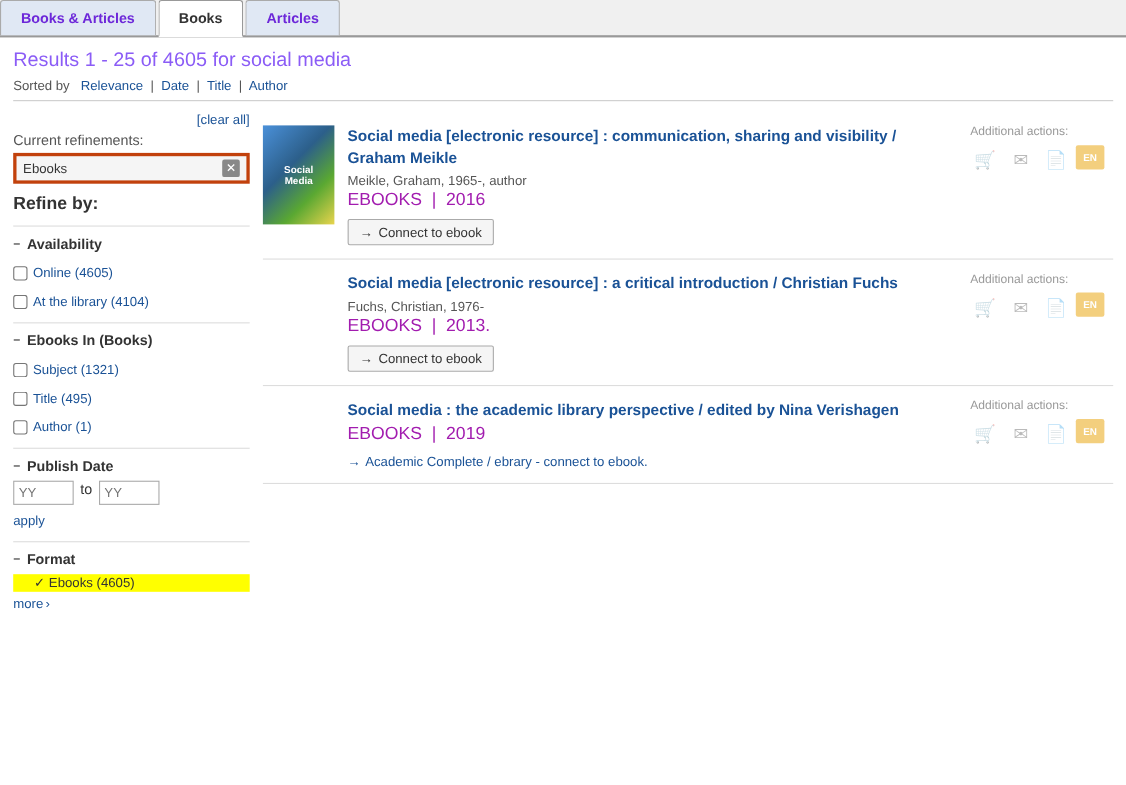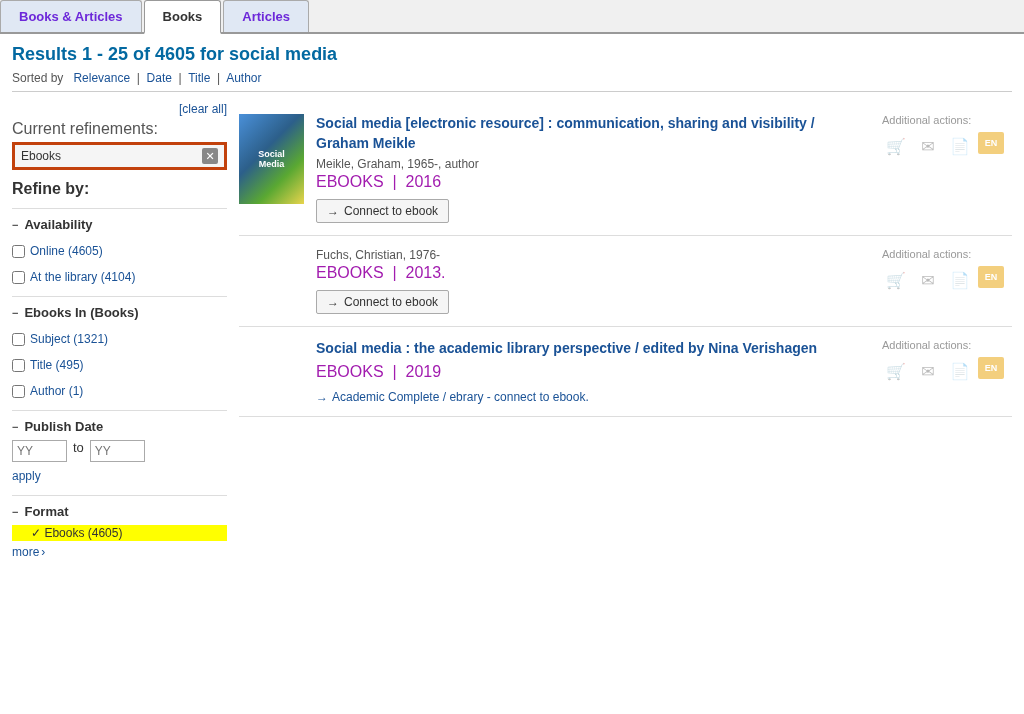"Results 1 - 25 of" .results-heading { color: #0369a1 -> #8b5cf6; font-weight: bold -> normal }
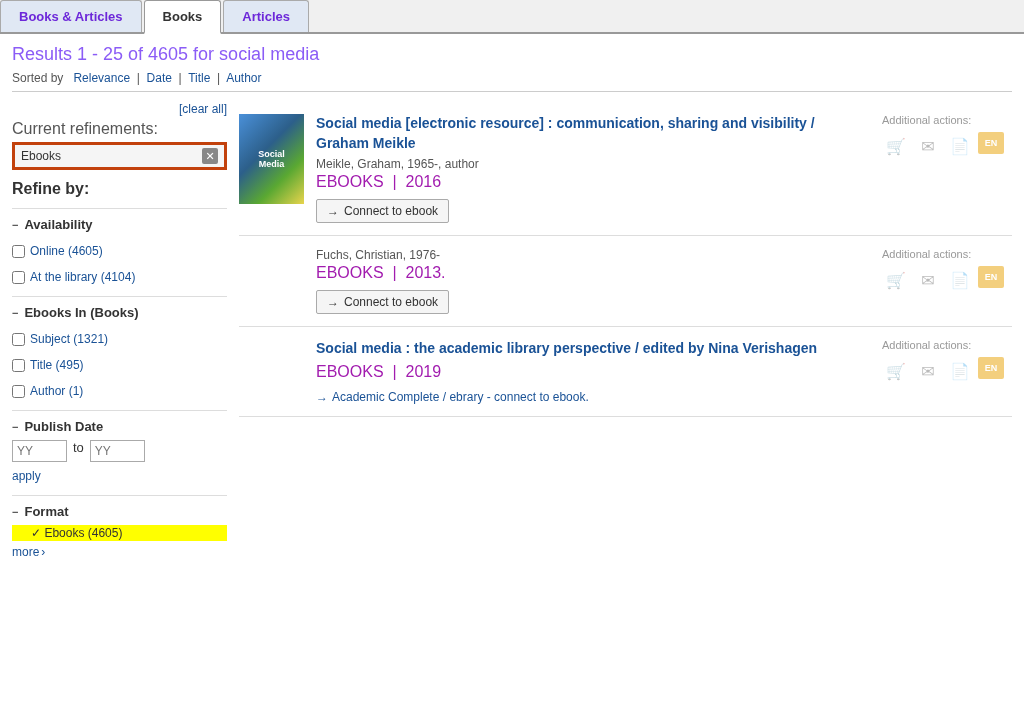"Current refinements:" .current-refinements-label { font-size: 16px -> 13px }
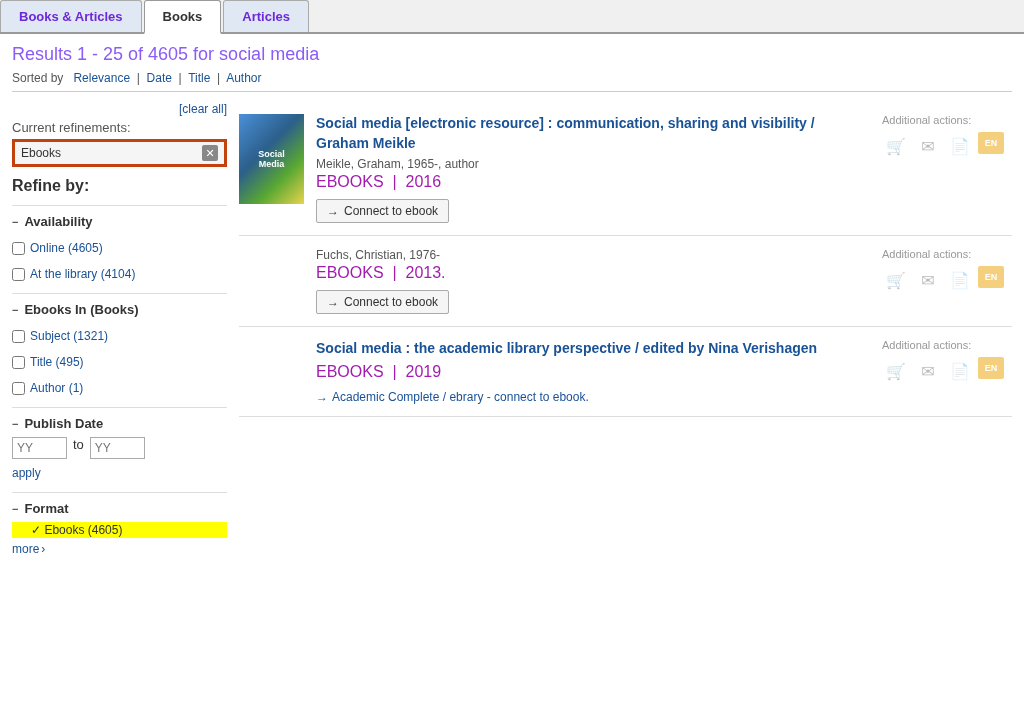"Social media [electronic resource] : a" div.result-title { html: none -> <div>Social media [electronic resource] : a critical introduction / Christian Fuchs</div> }
